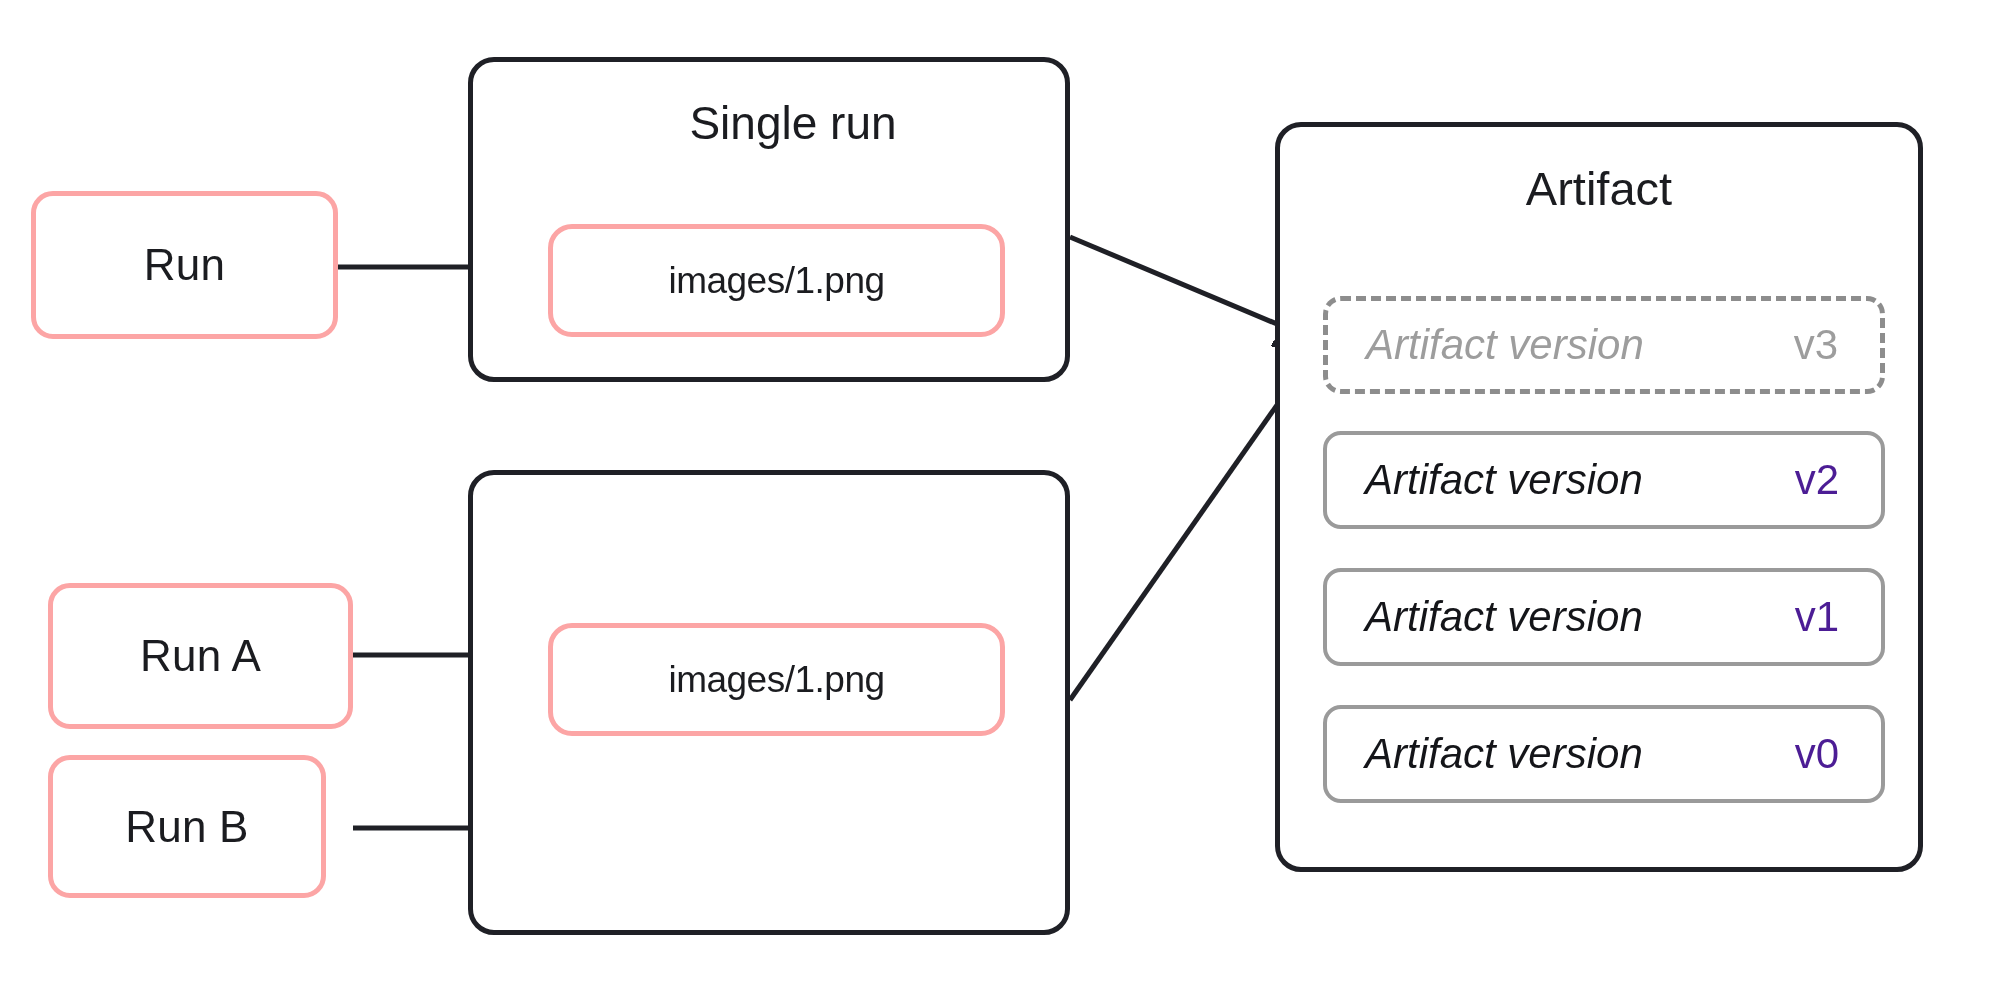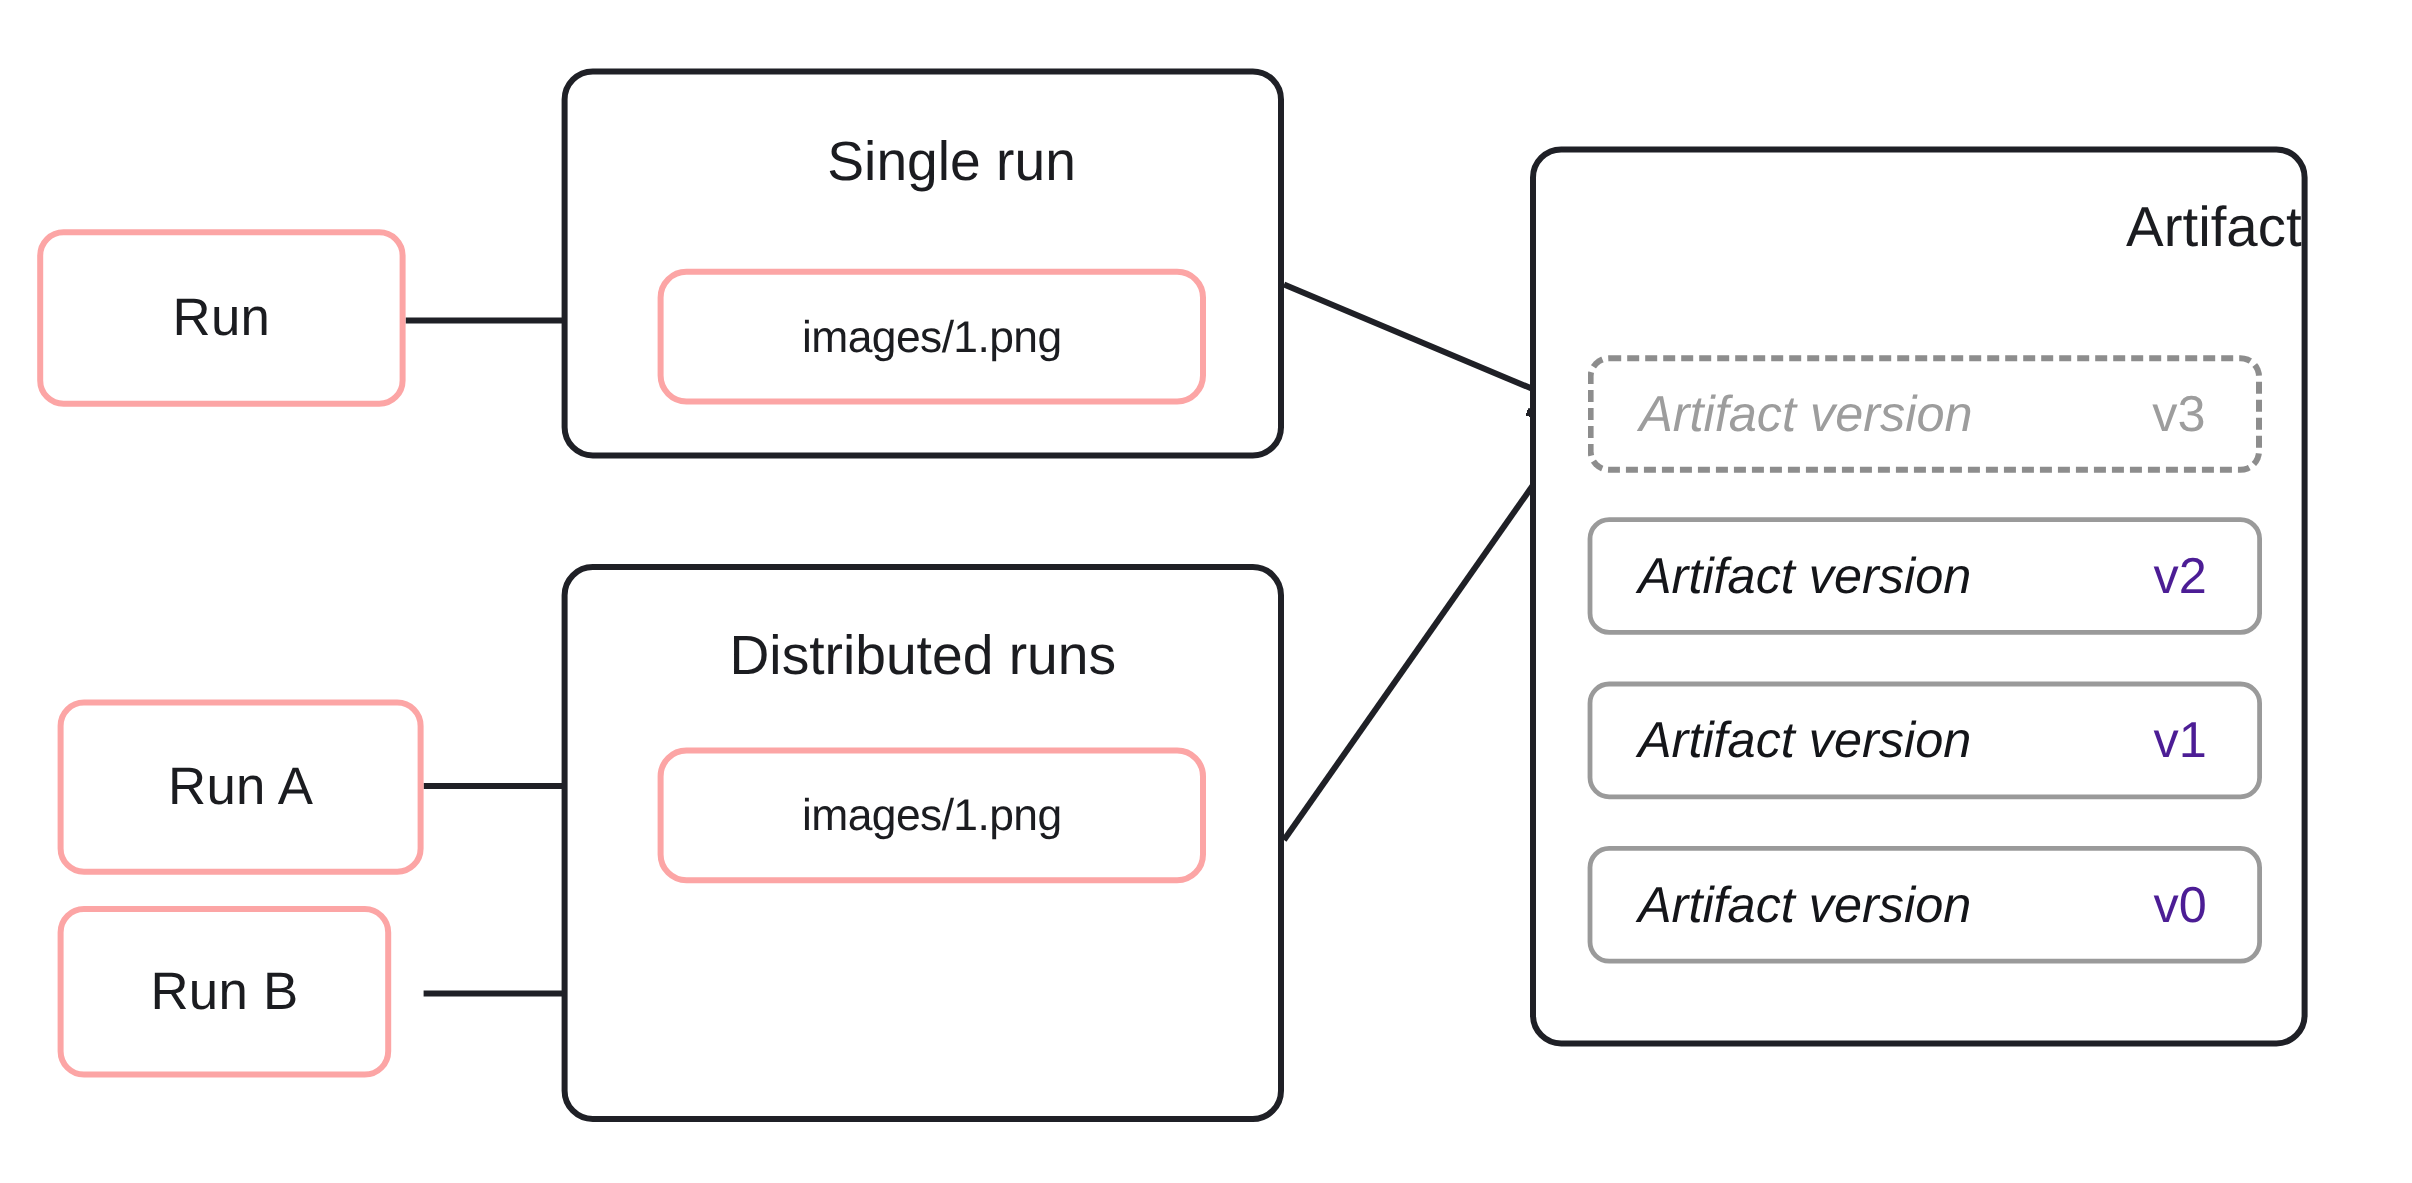"Single run" div.group-title { top: 49px -> 38px }
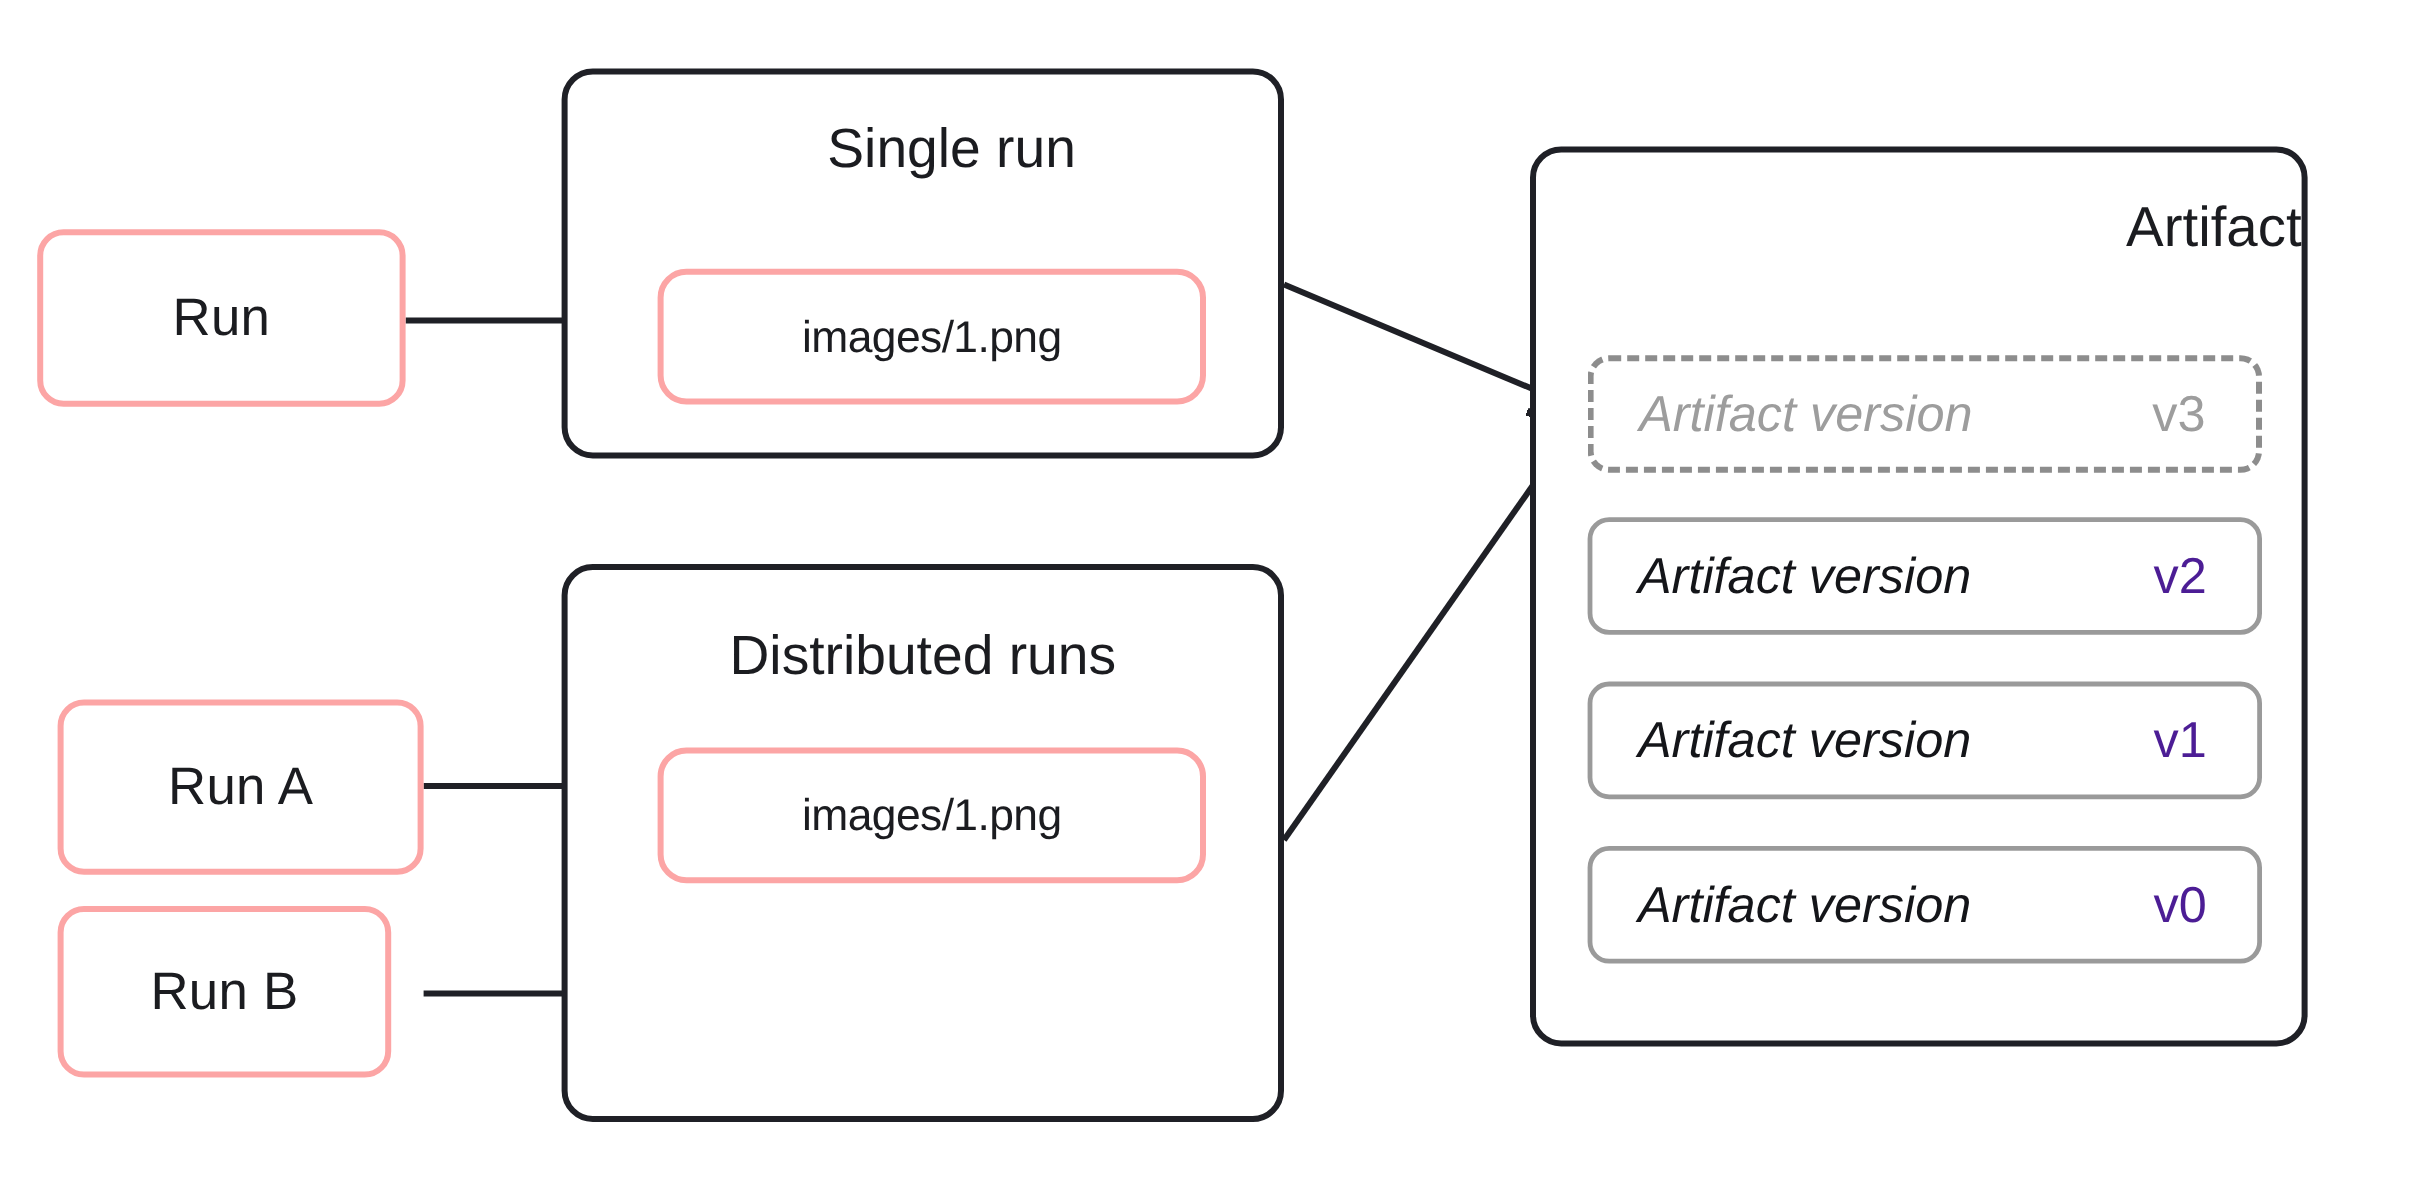"Artifact" #artifact-title { text-align: right -> center }
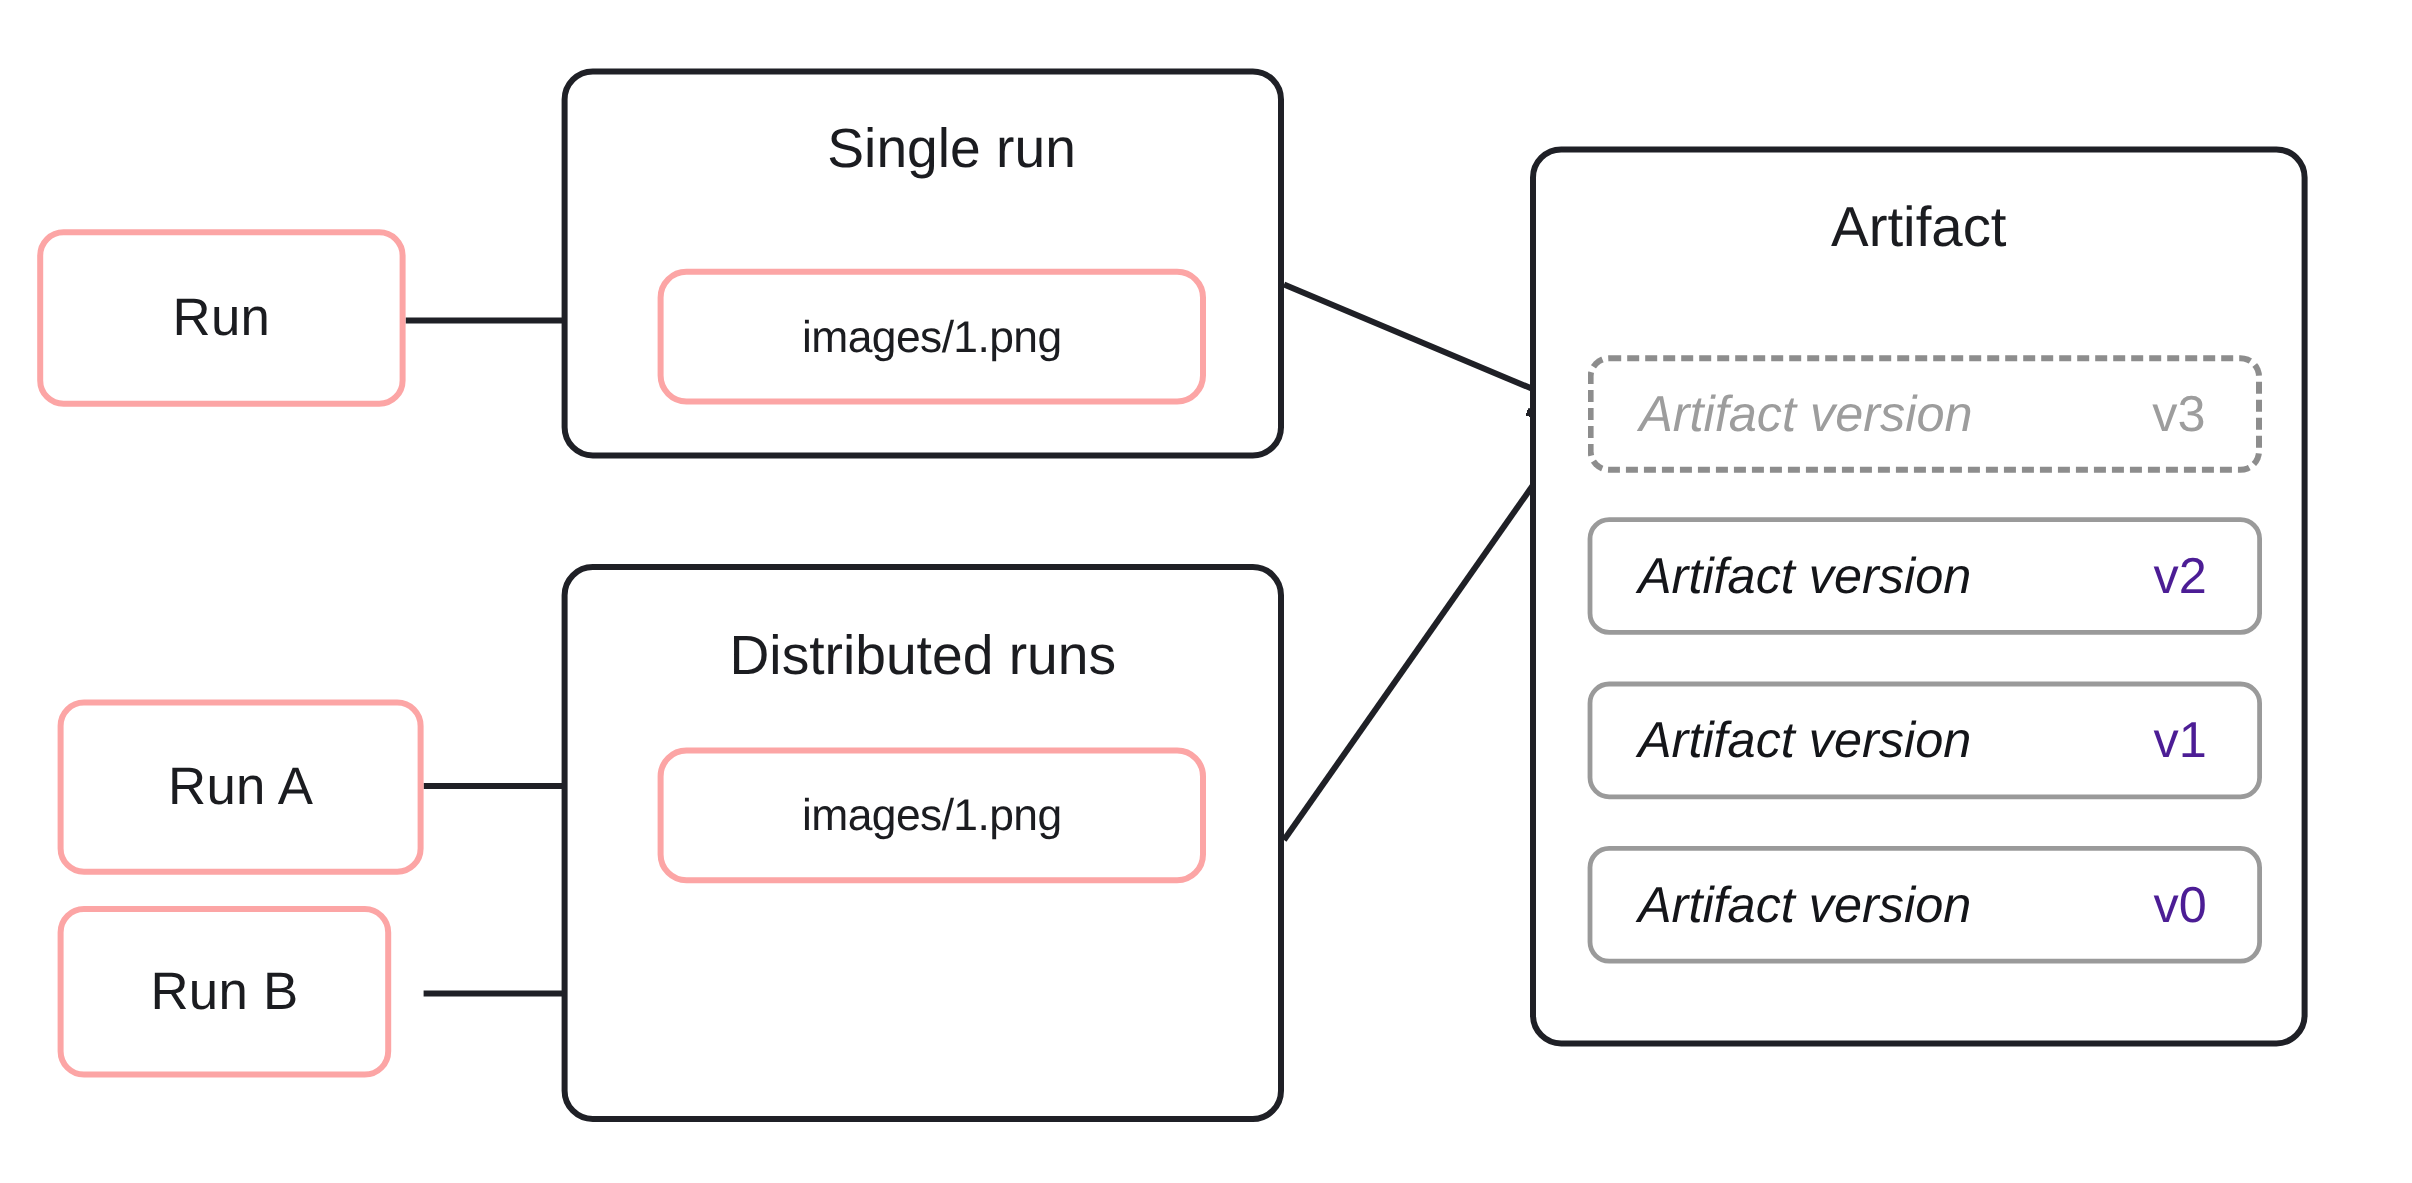"Distributed runs" div.group-title { html: <div>Distributed runs</div> -> none }
